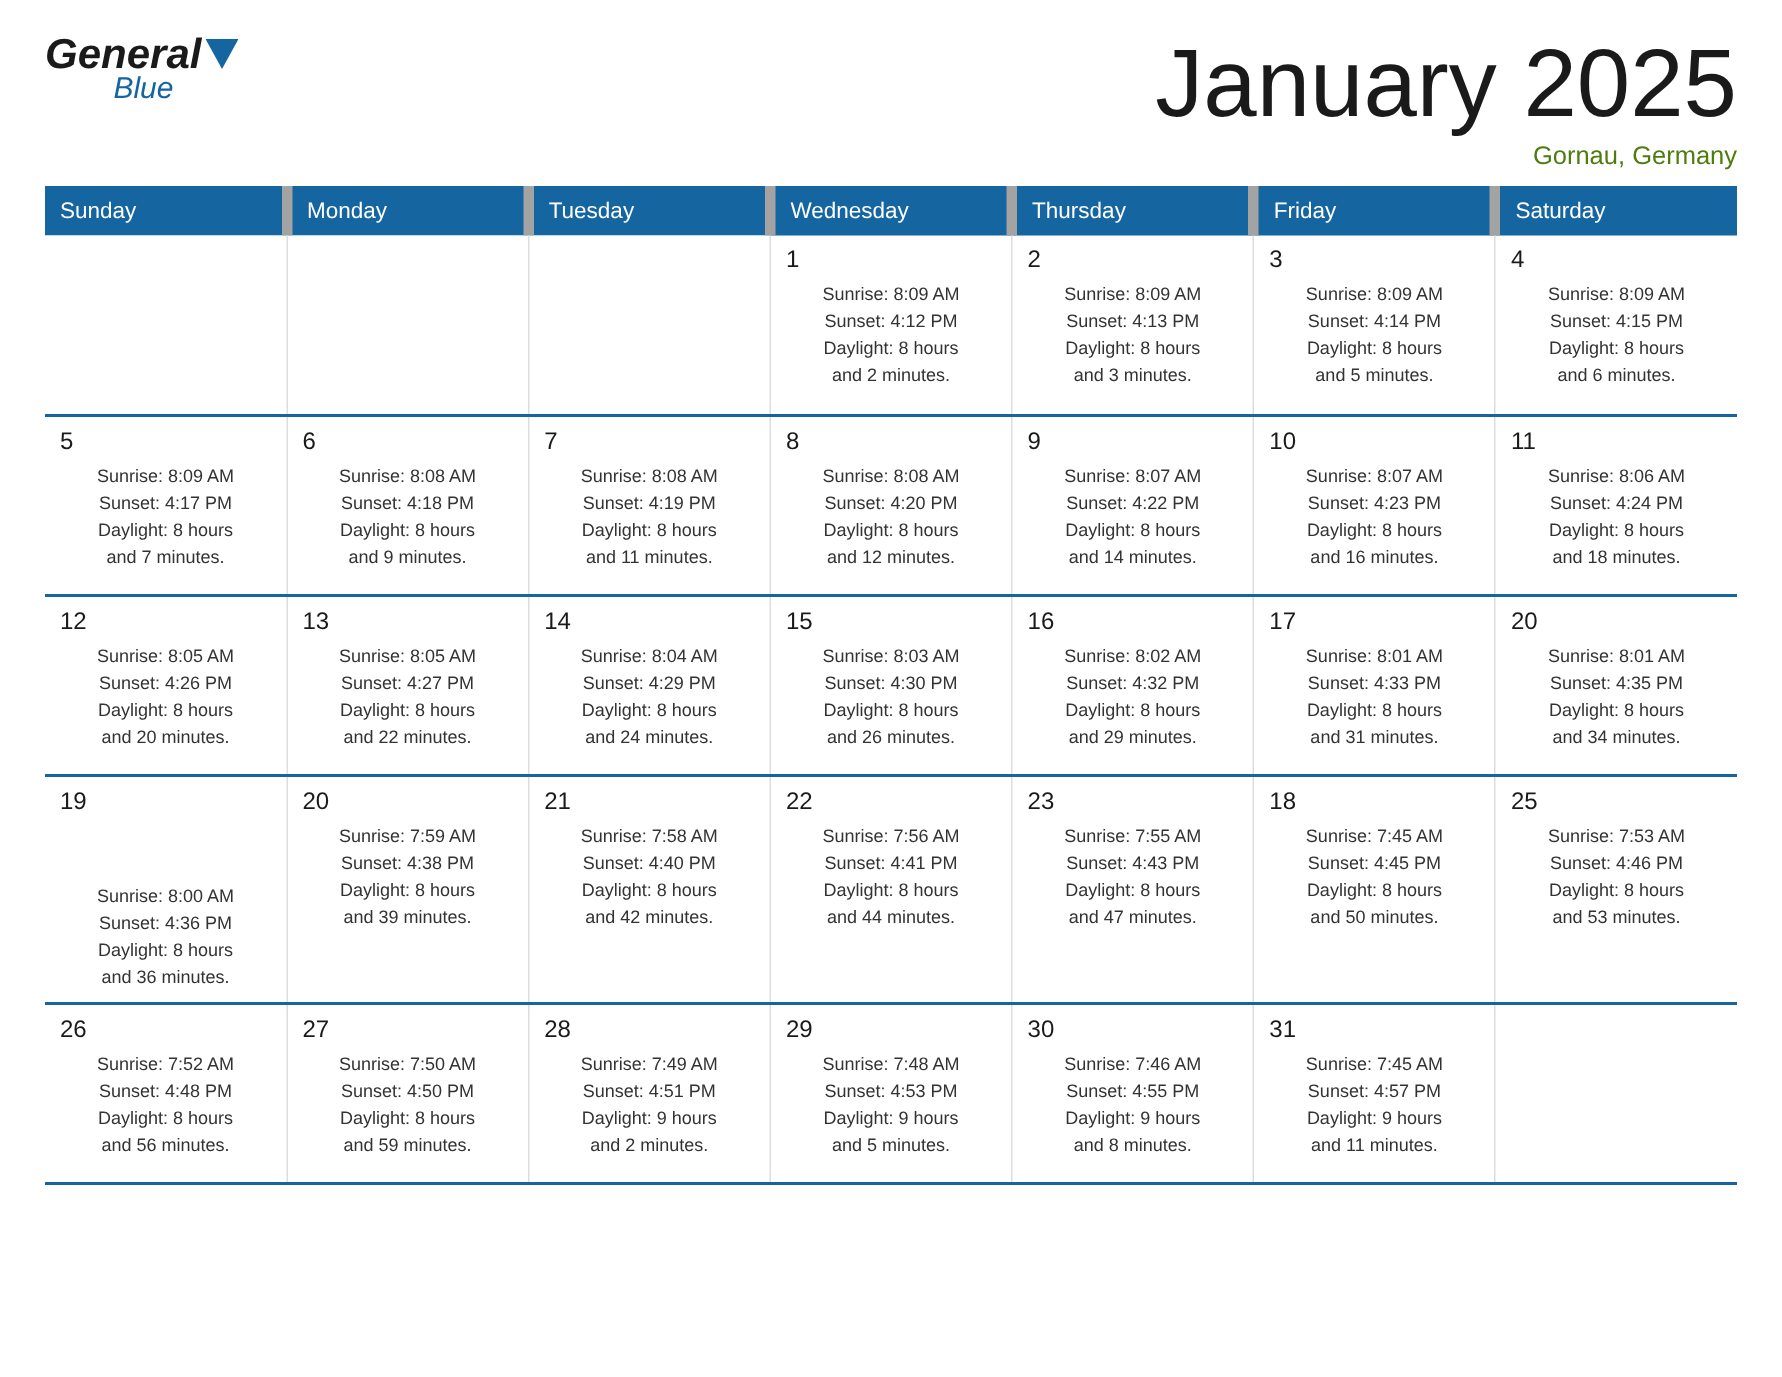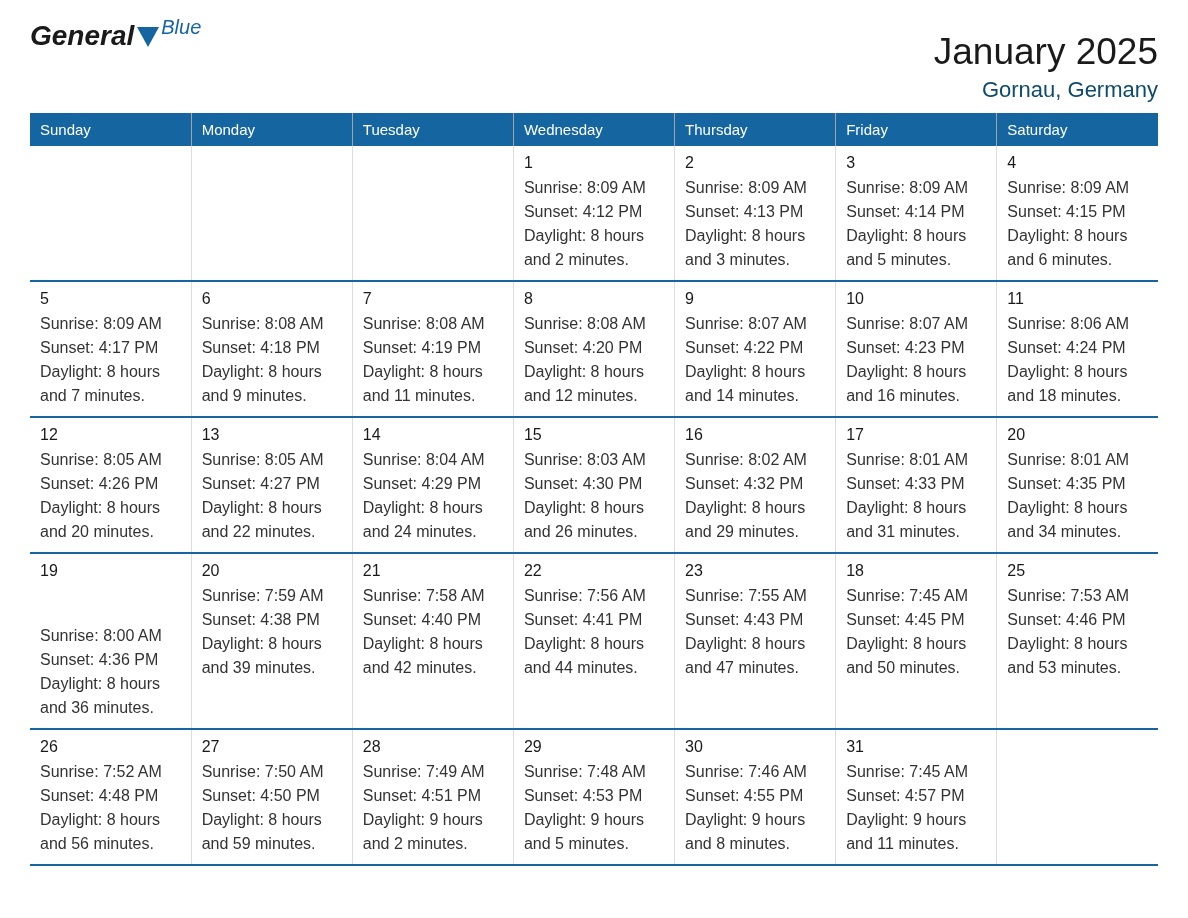"General" .logo-block { flex-direction: row -> column }
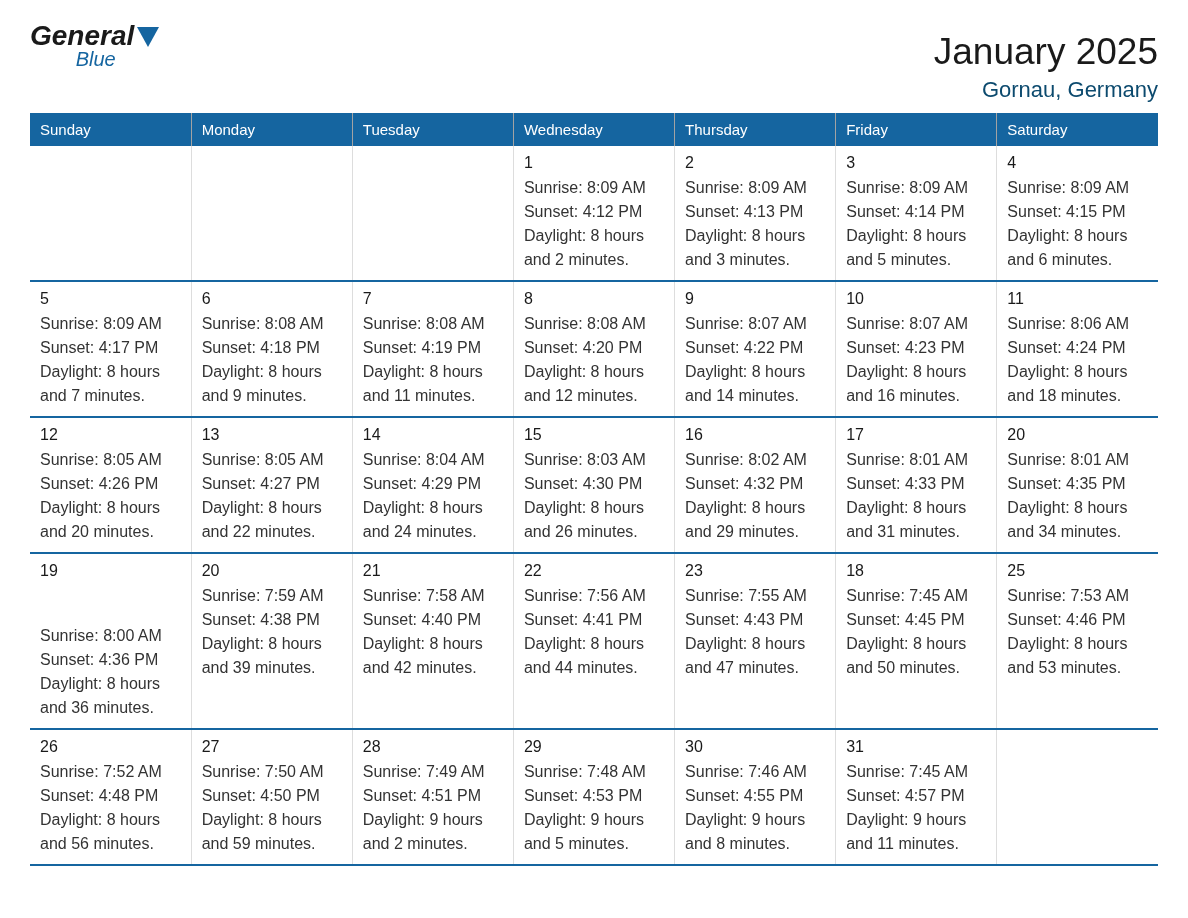"January 2025" .calendar-title { font-size: 37px -> 64px; margin-top: 12px -> none }
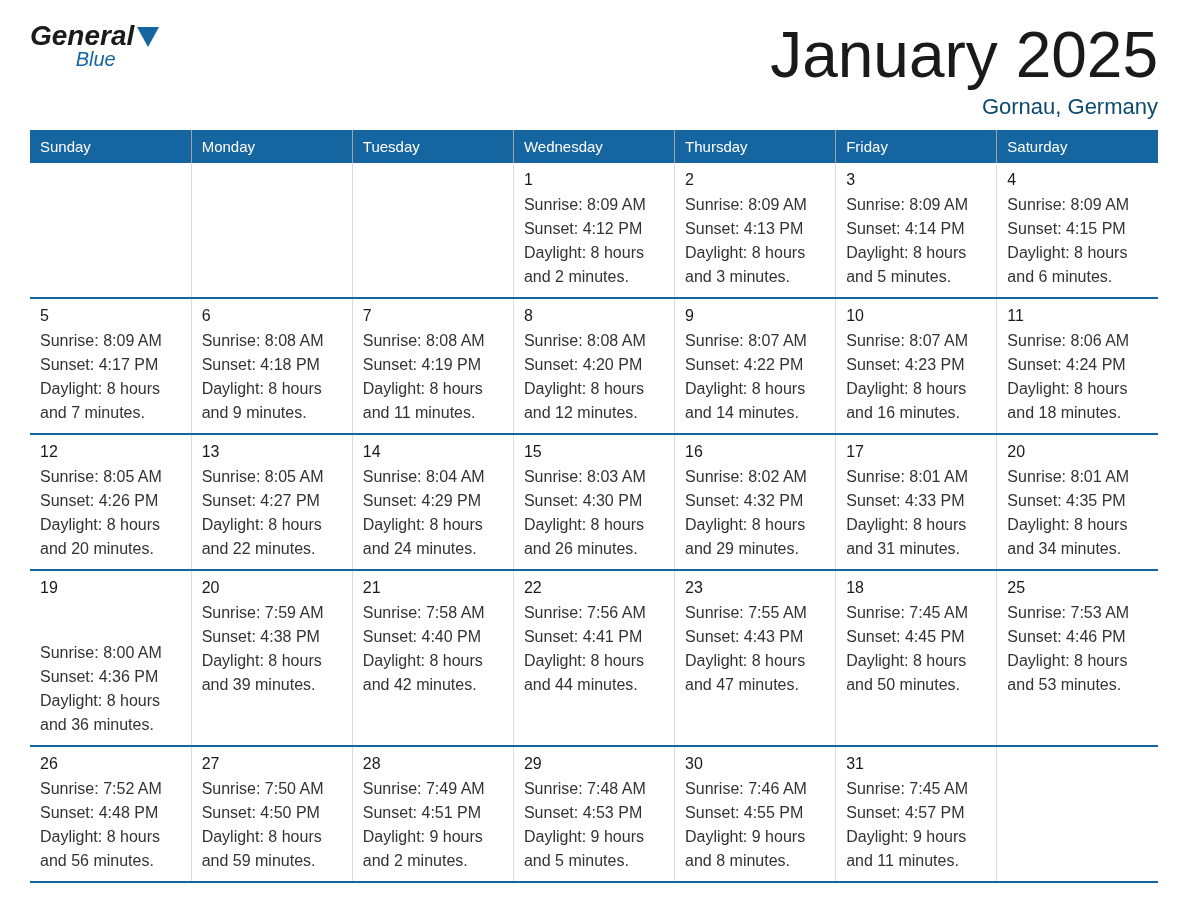"Gornau, Germany" .calendar-subtitle { color: #0c4a6e -> #4d7c0f; font-size: 22px -> 17px }
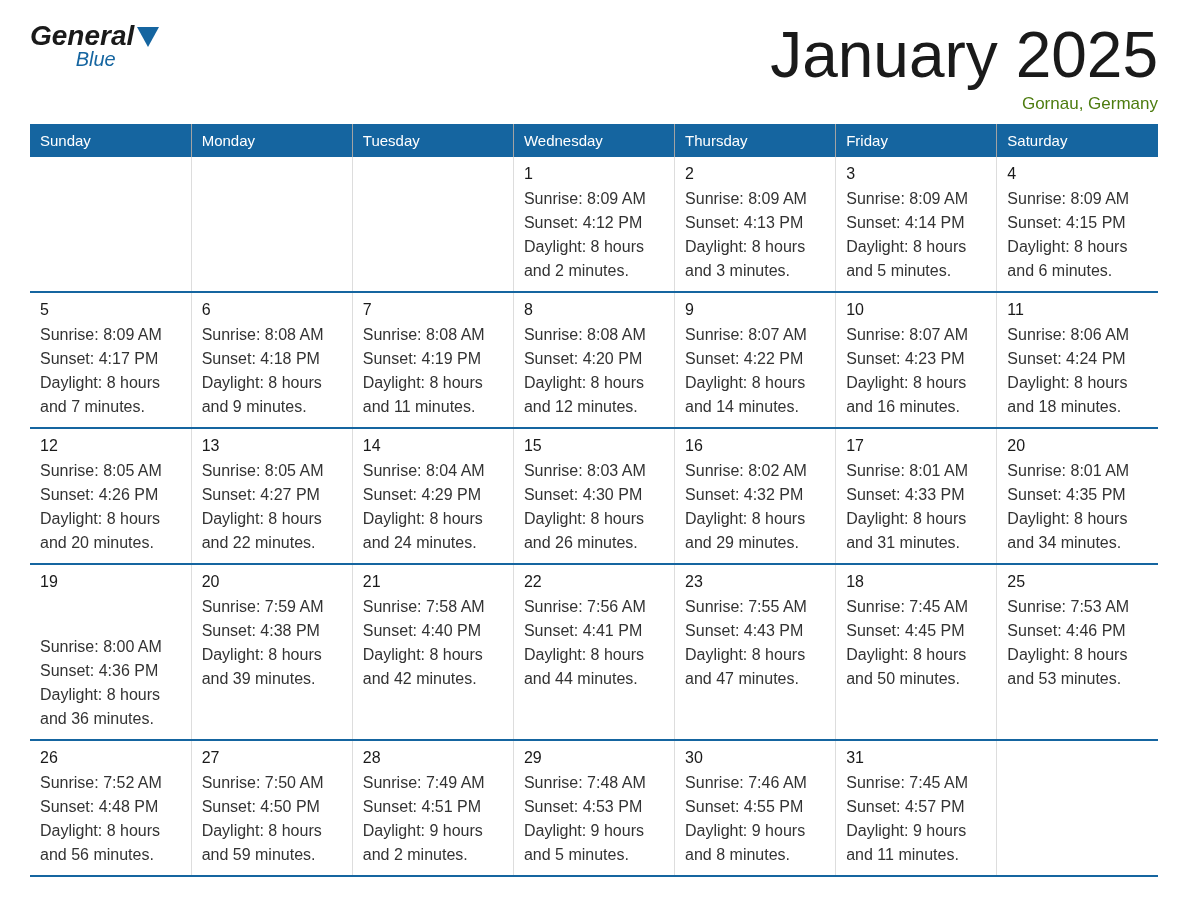"Sunday" thead th { border-right: 1px solid #a3a3a3 -> 7px solid #a3a3a3 }
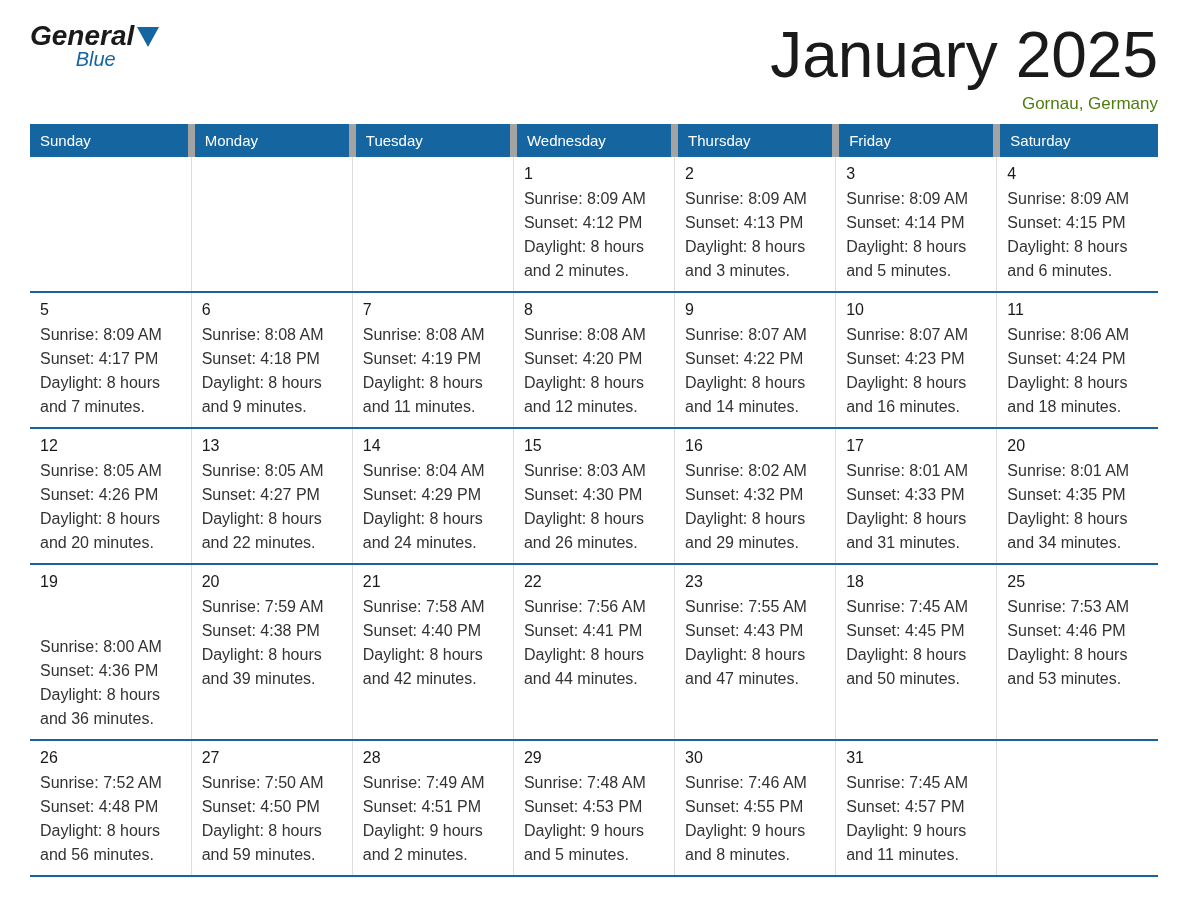"Sunrise: 8:09 AM" .day-info { font-size: 16px -> 12px; text-align: none -> center }
